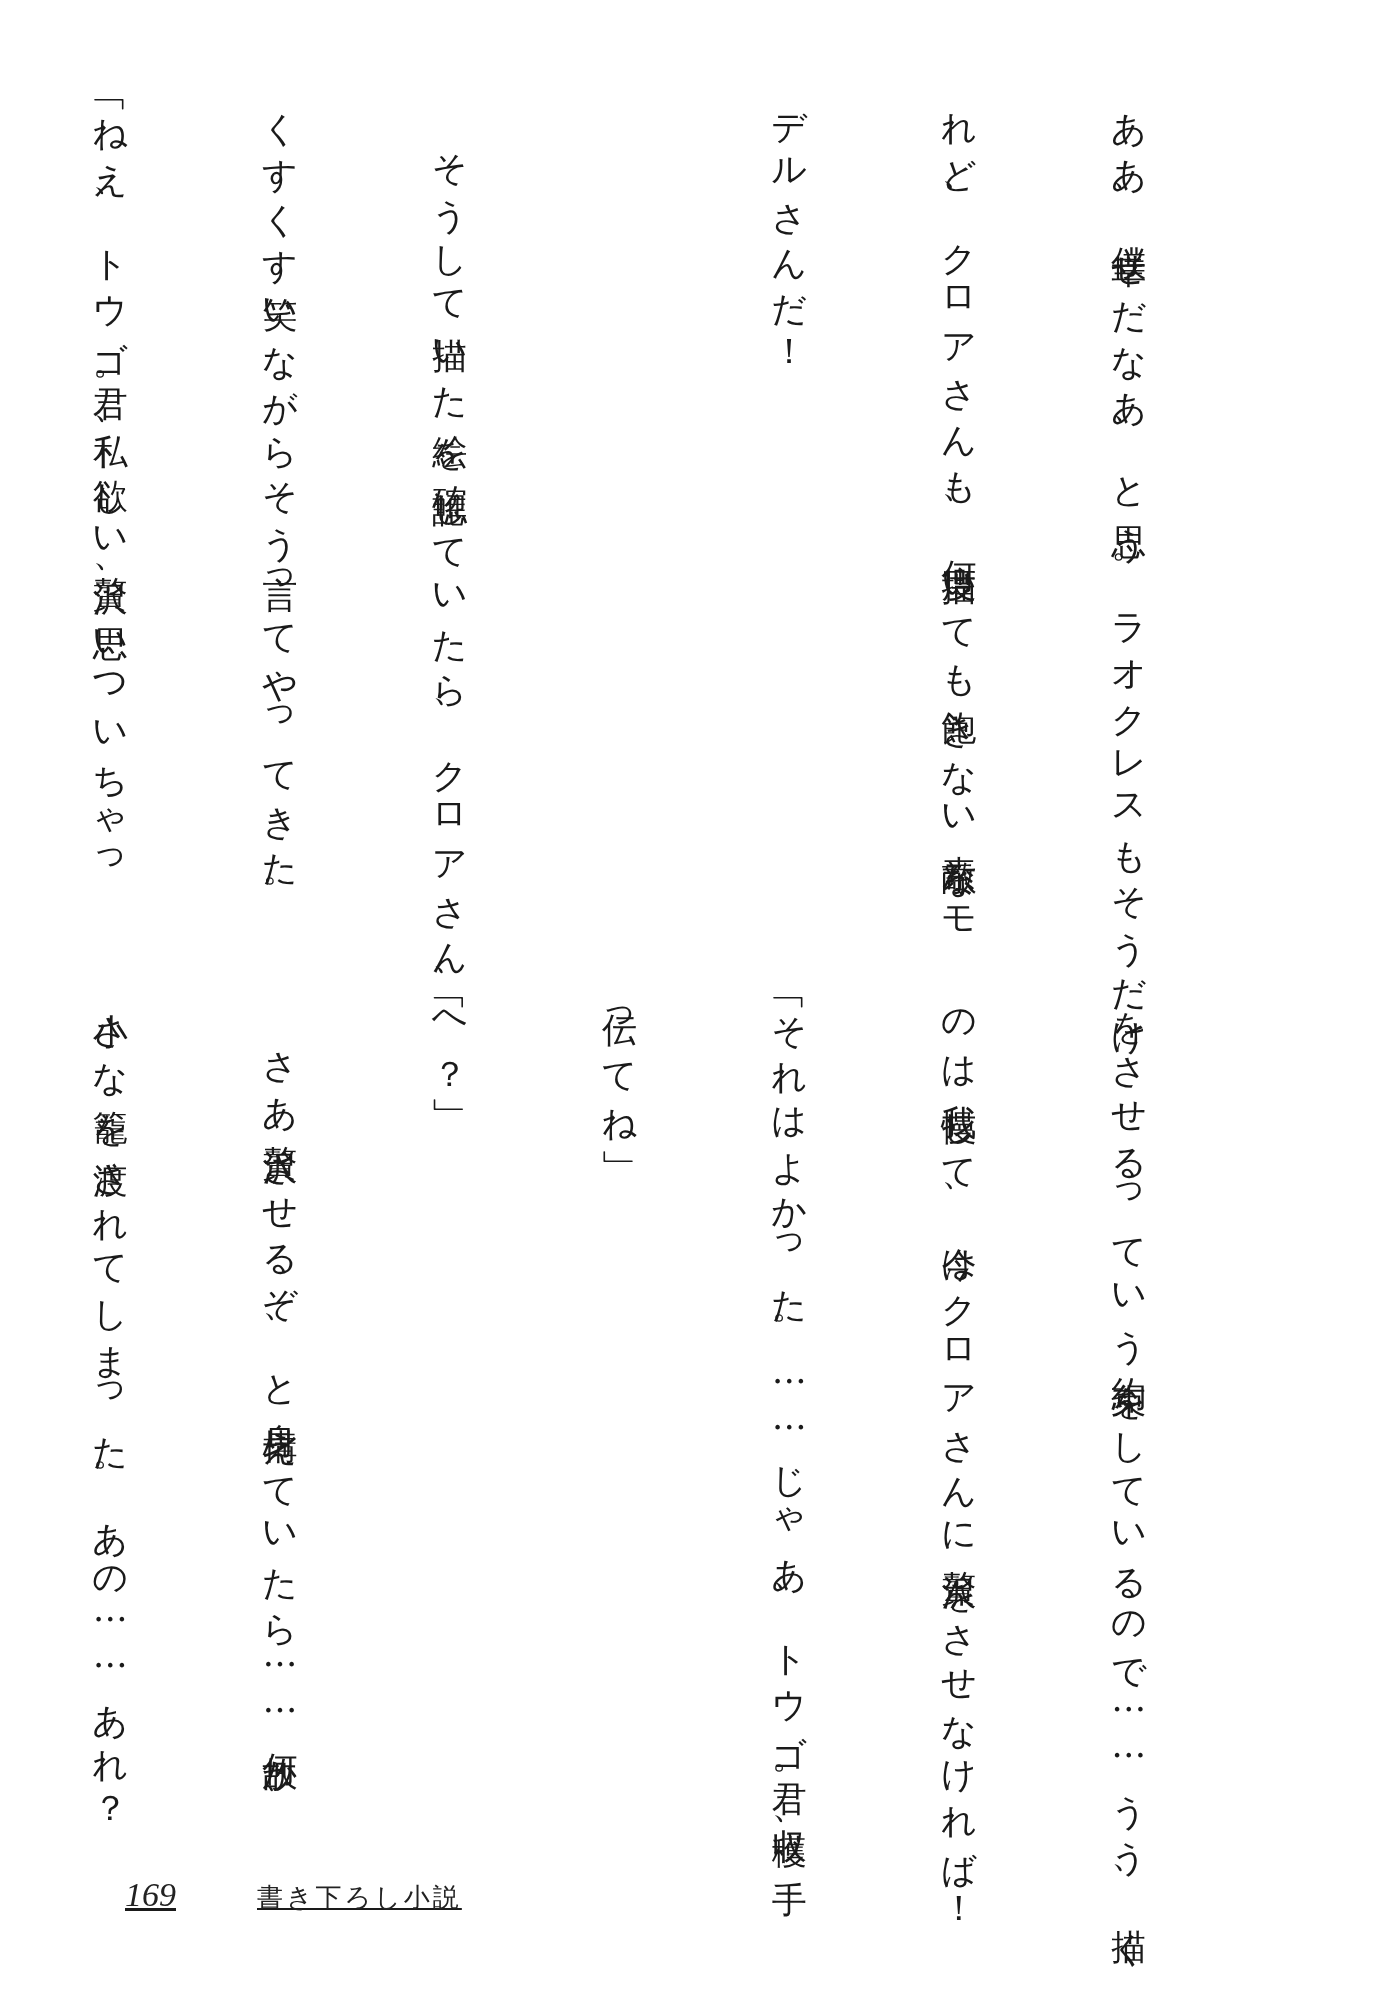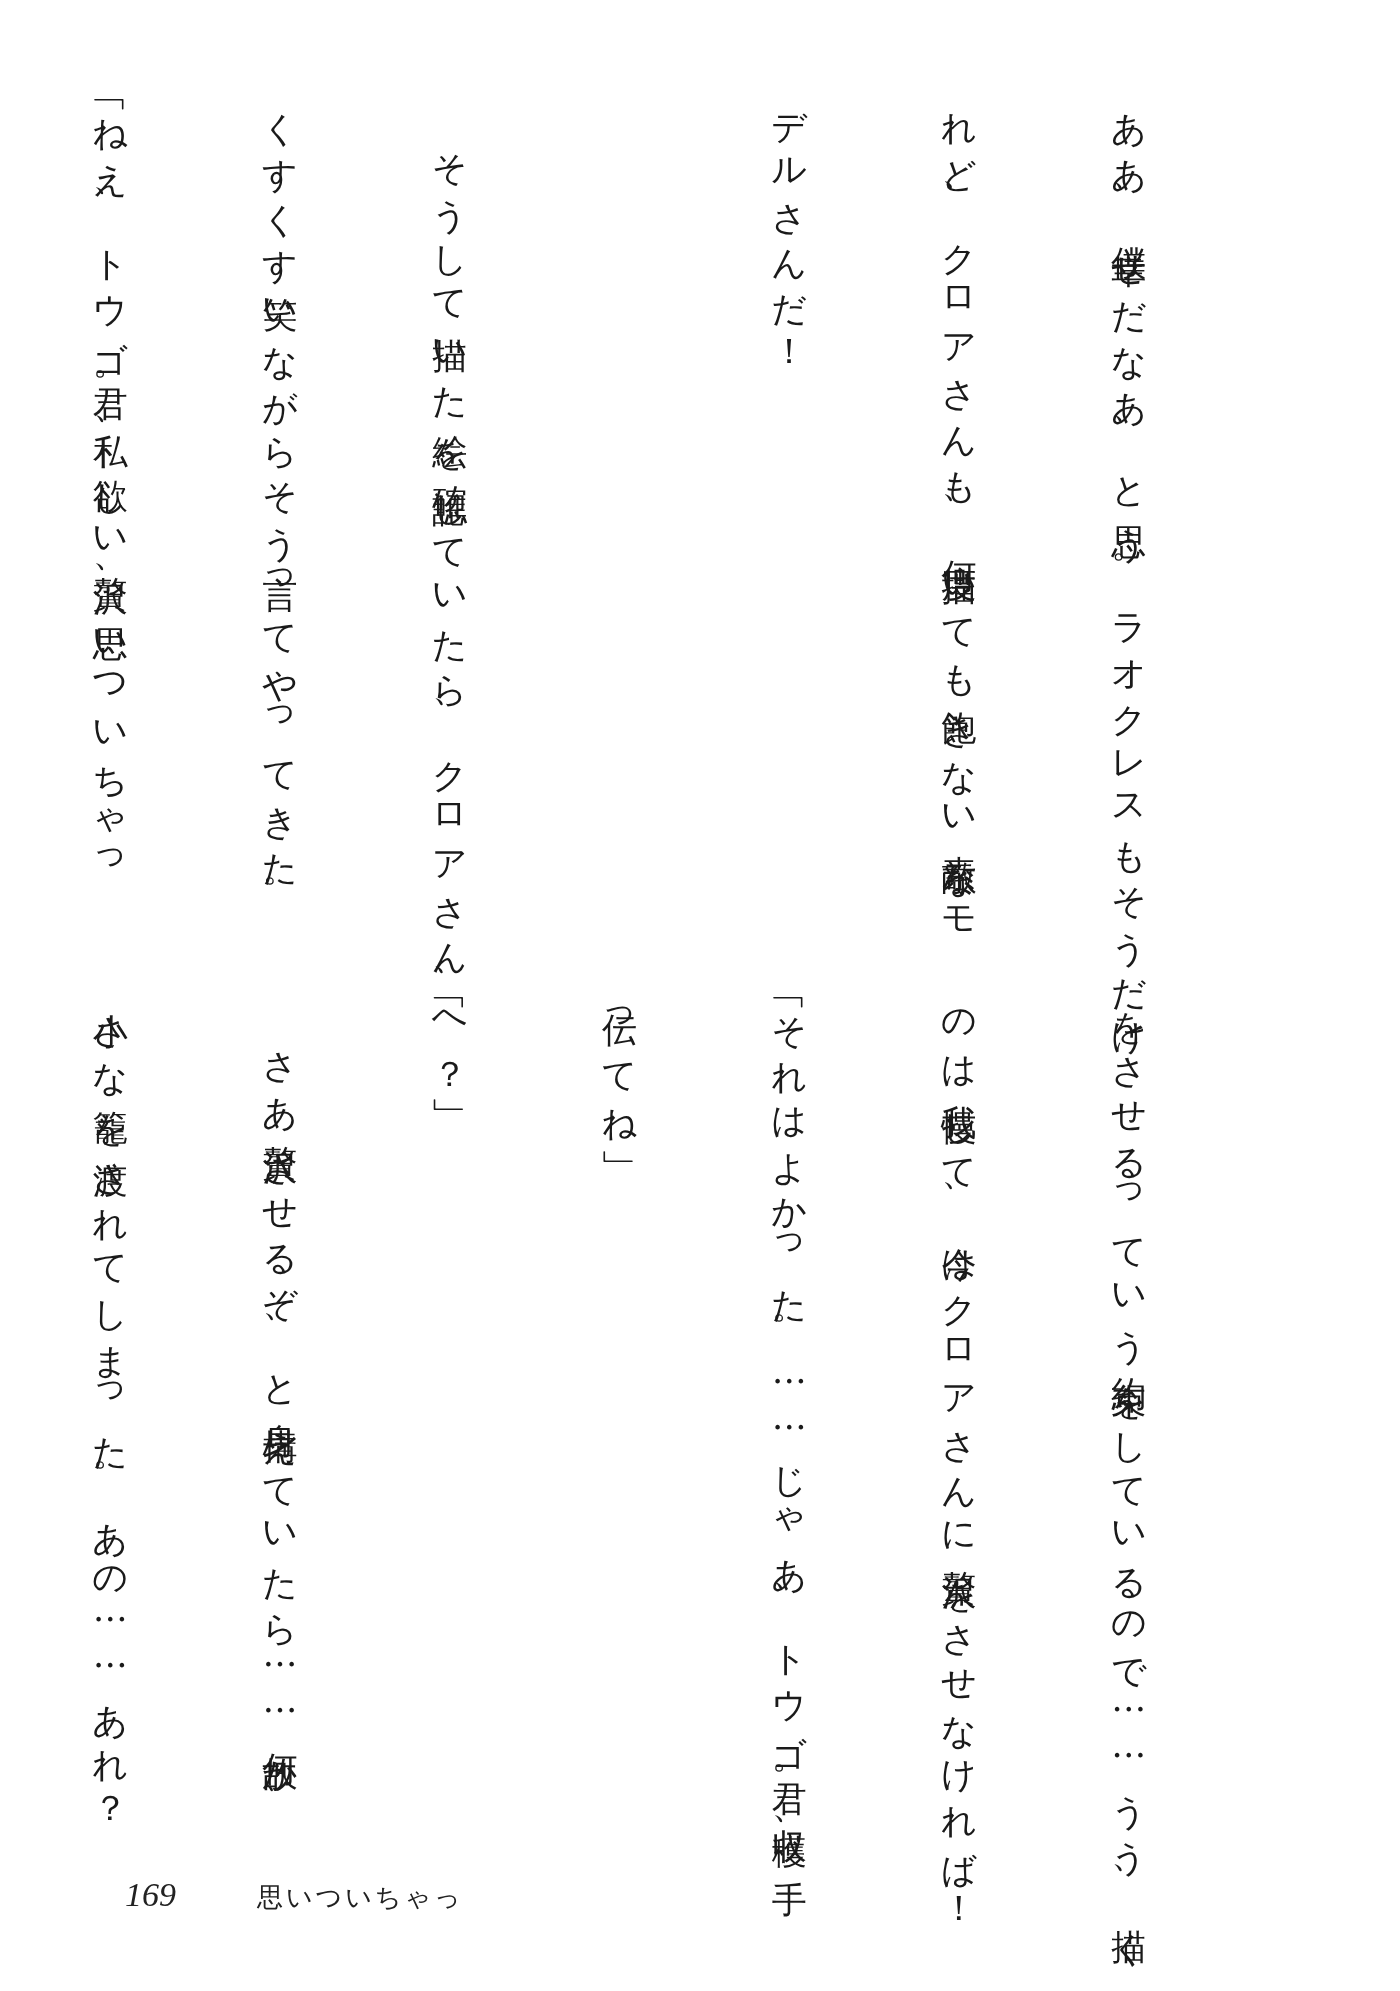"169" .footer { text-decoration: none -> underline }
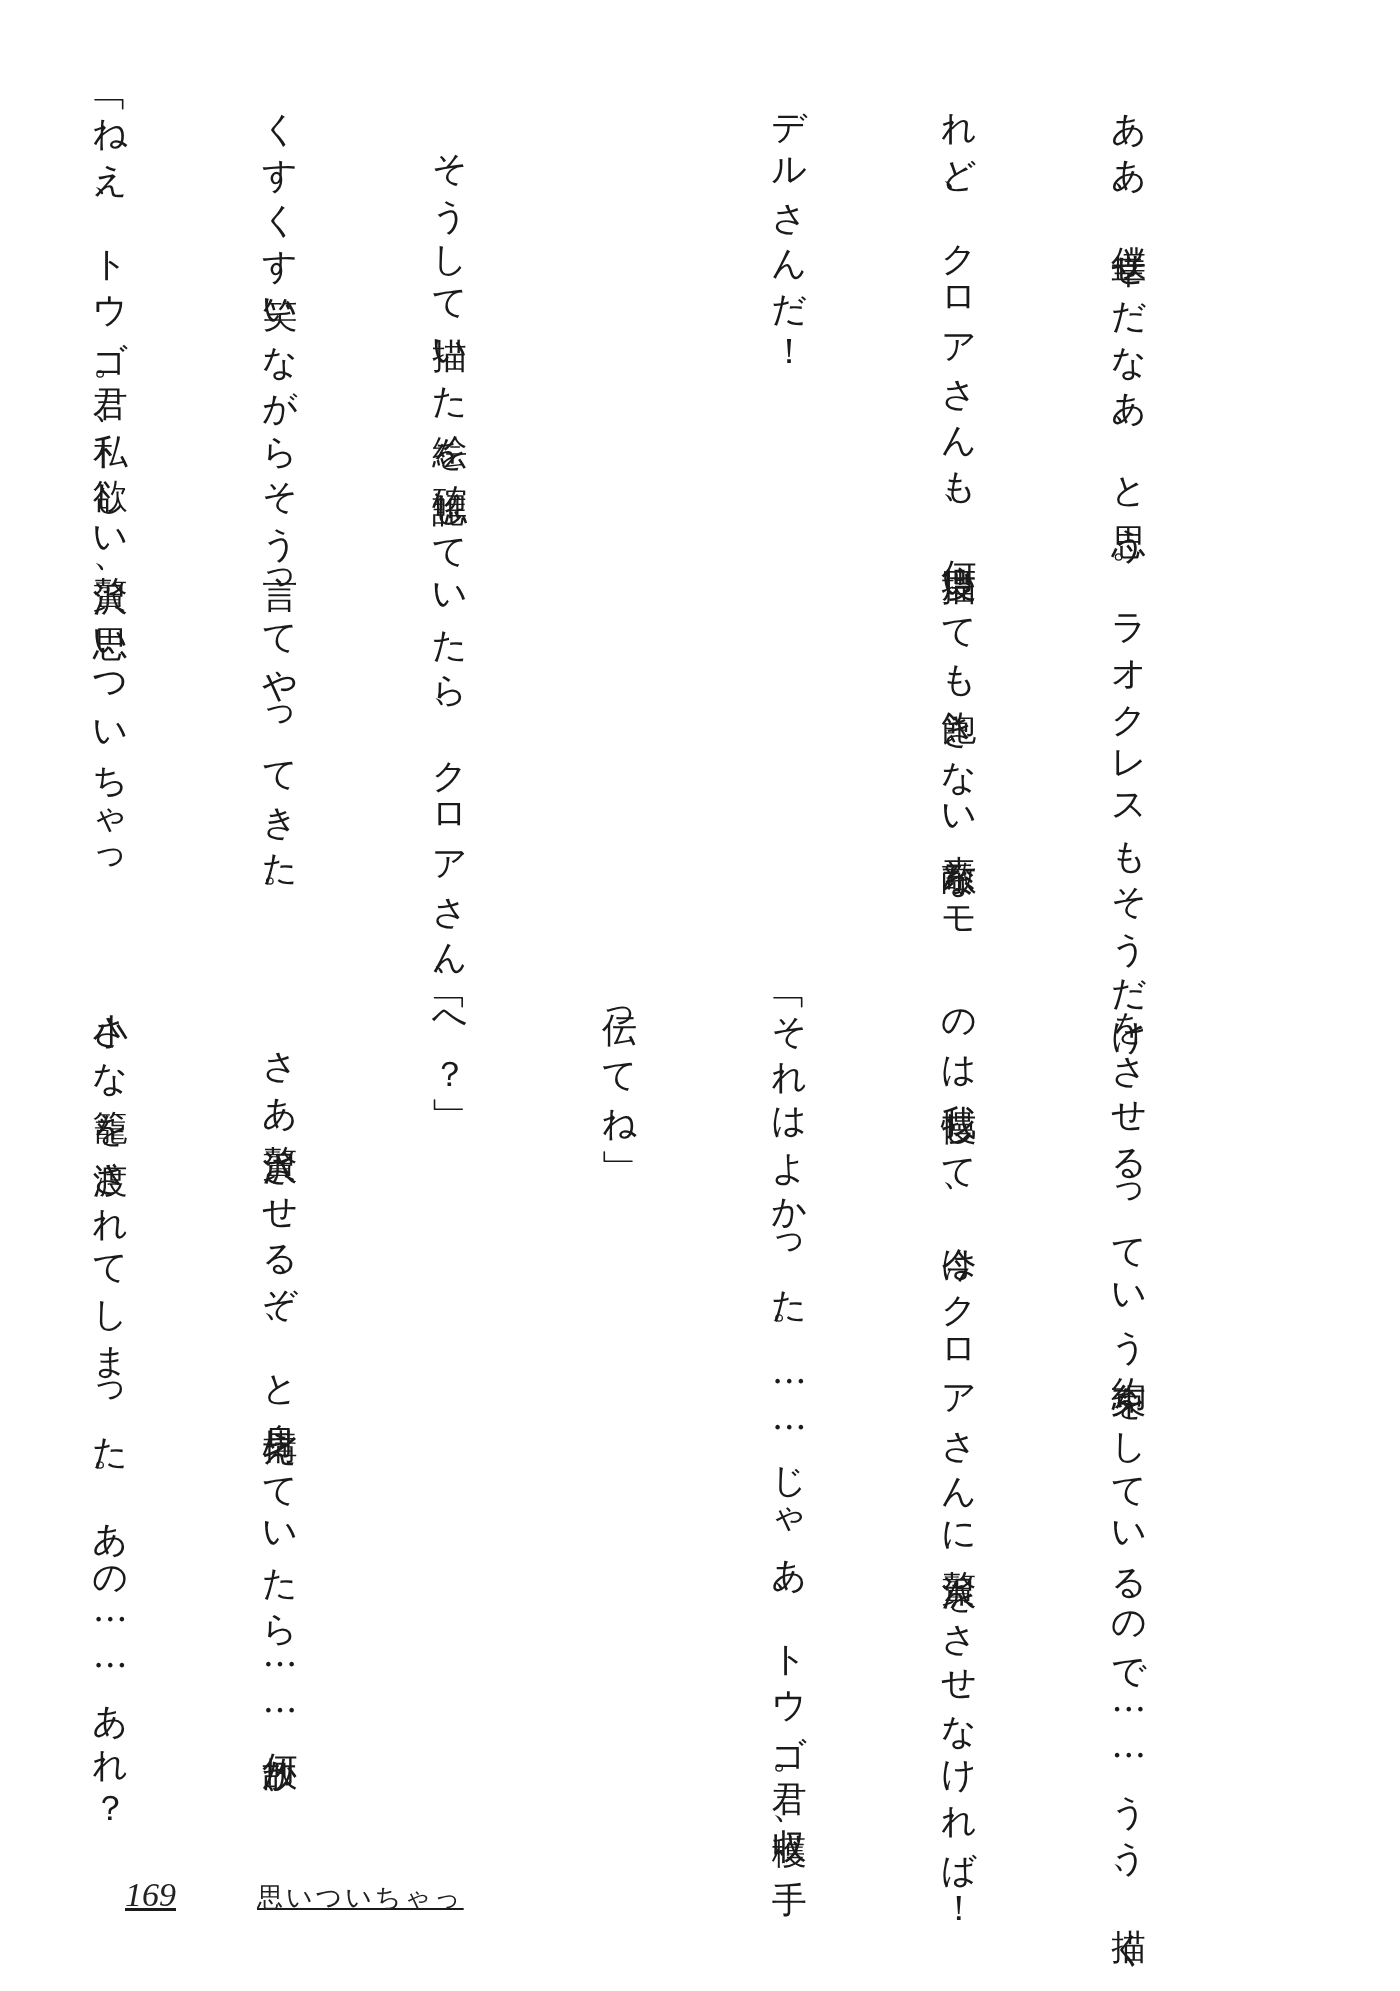"思いついちゃっ" span.running-title { text: 思いついちゃっ -> 書き下ろし小説 }
